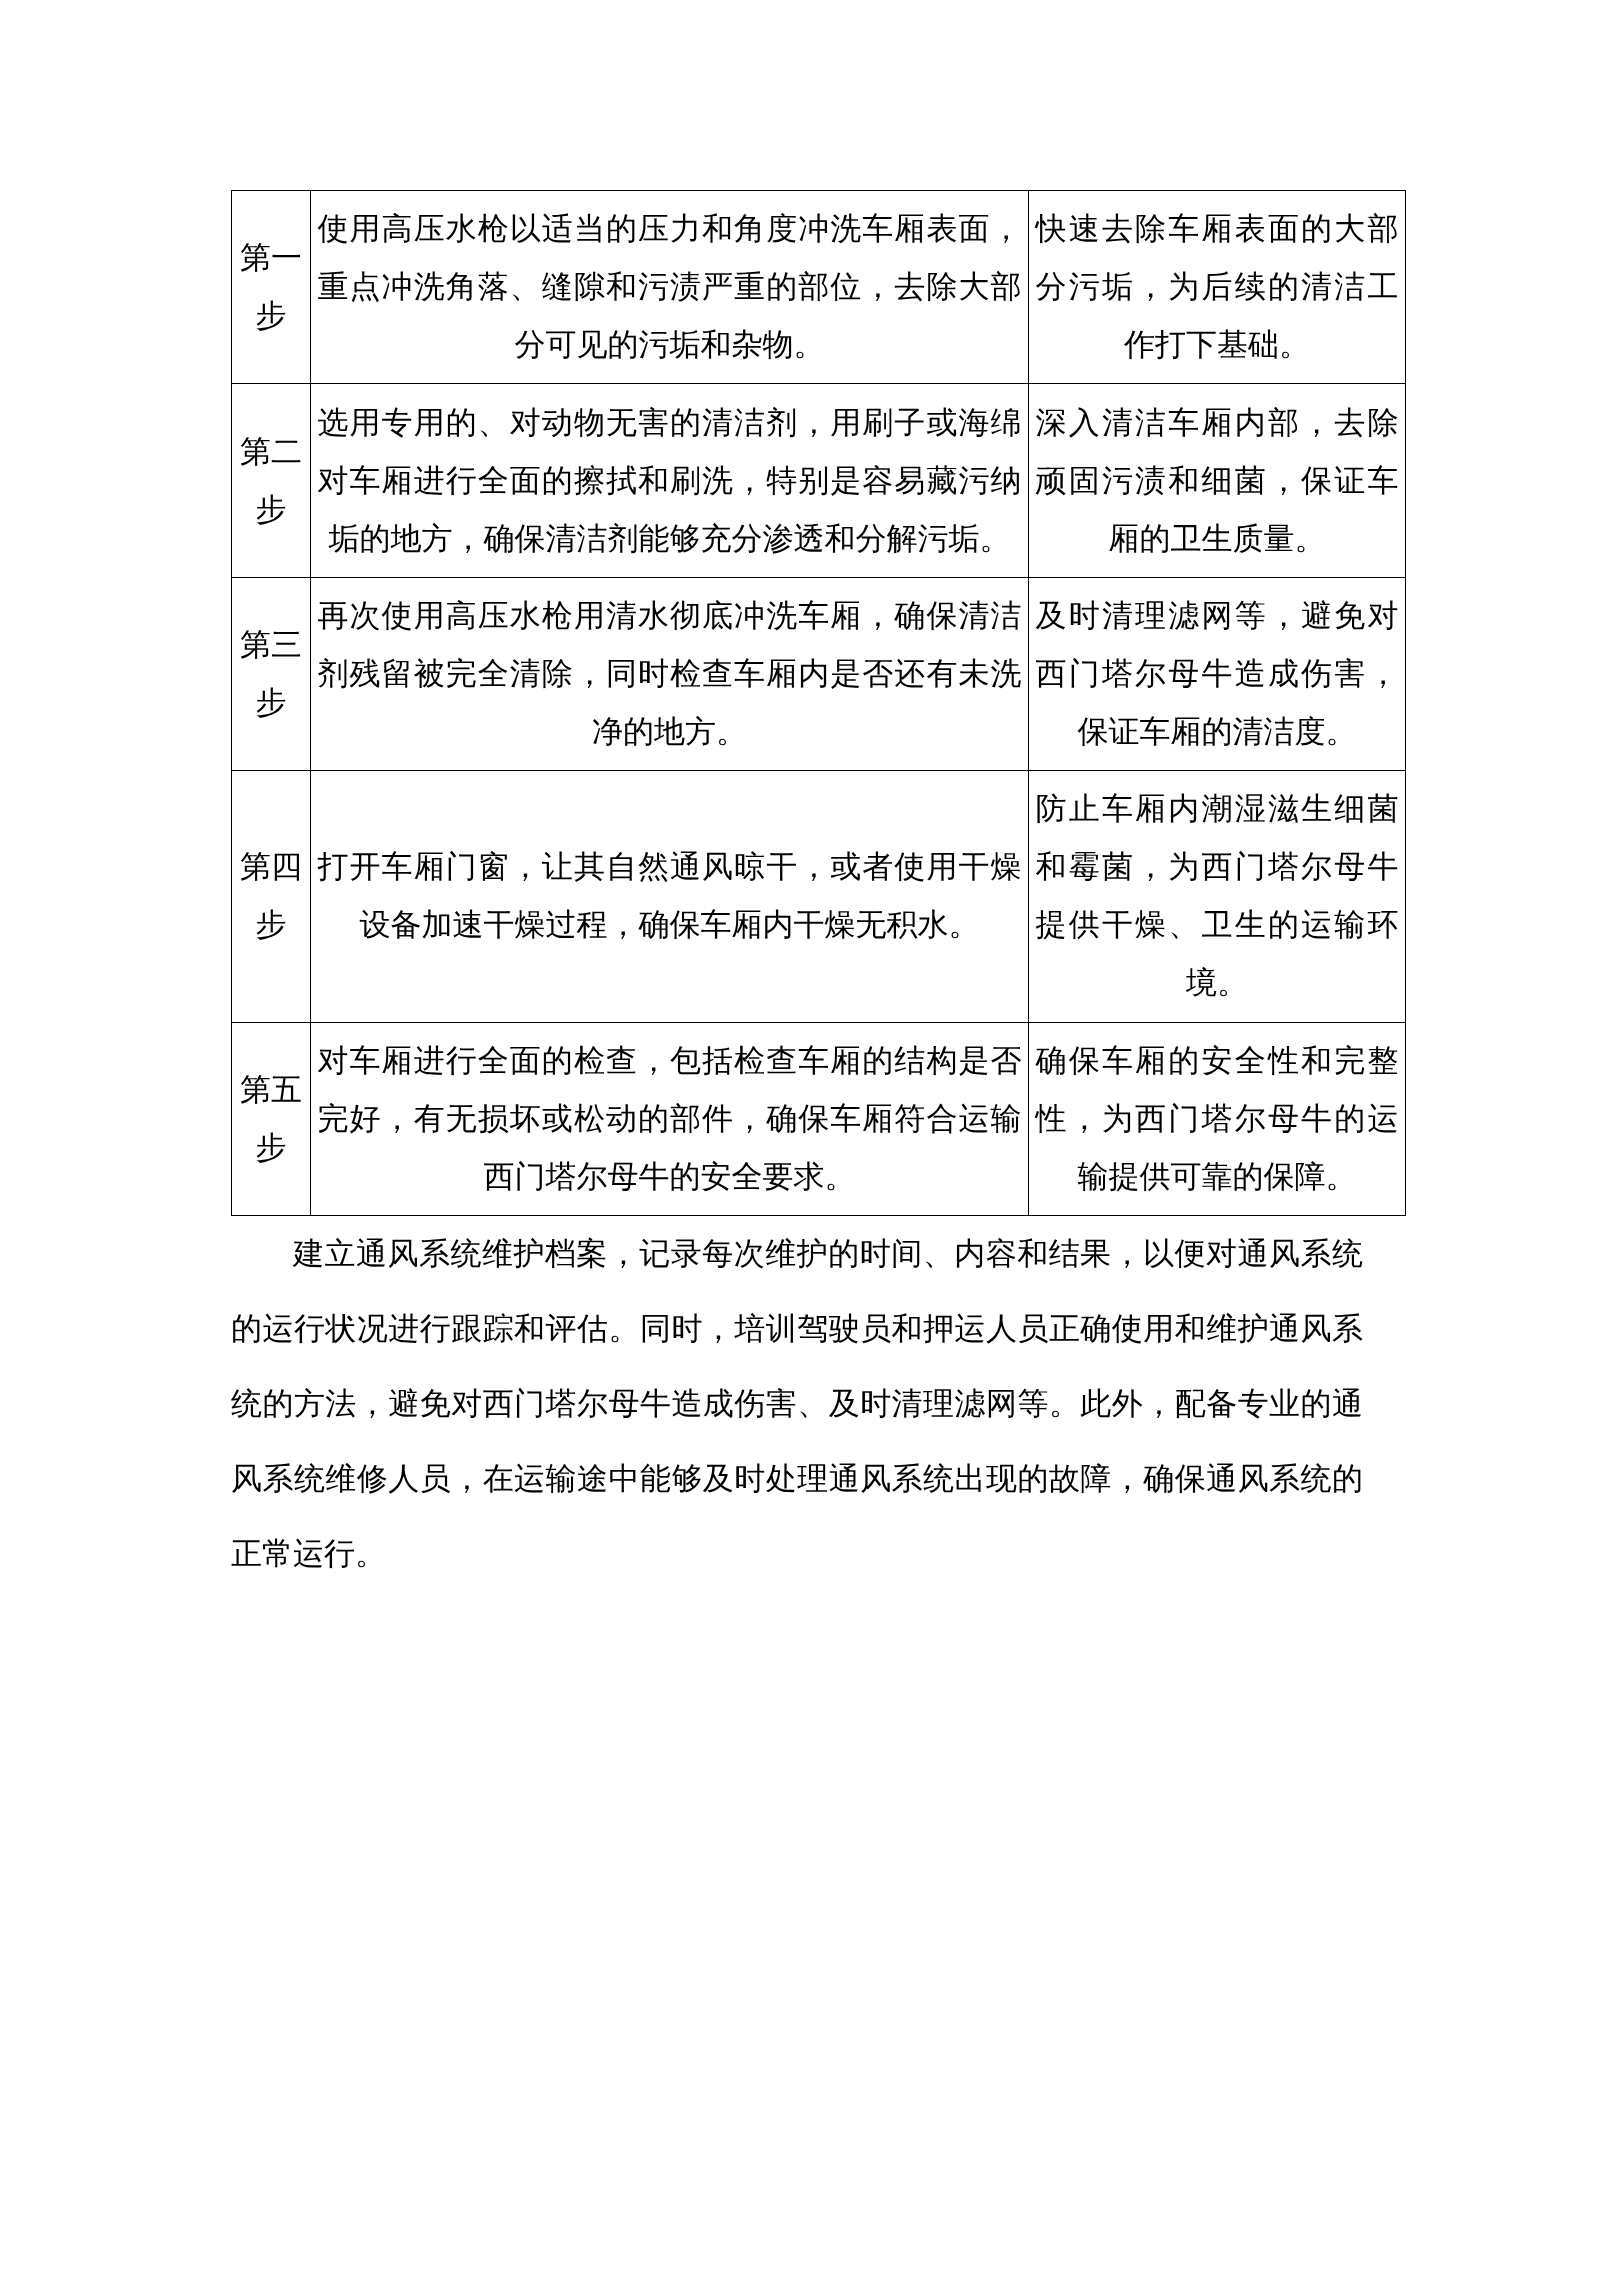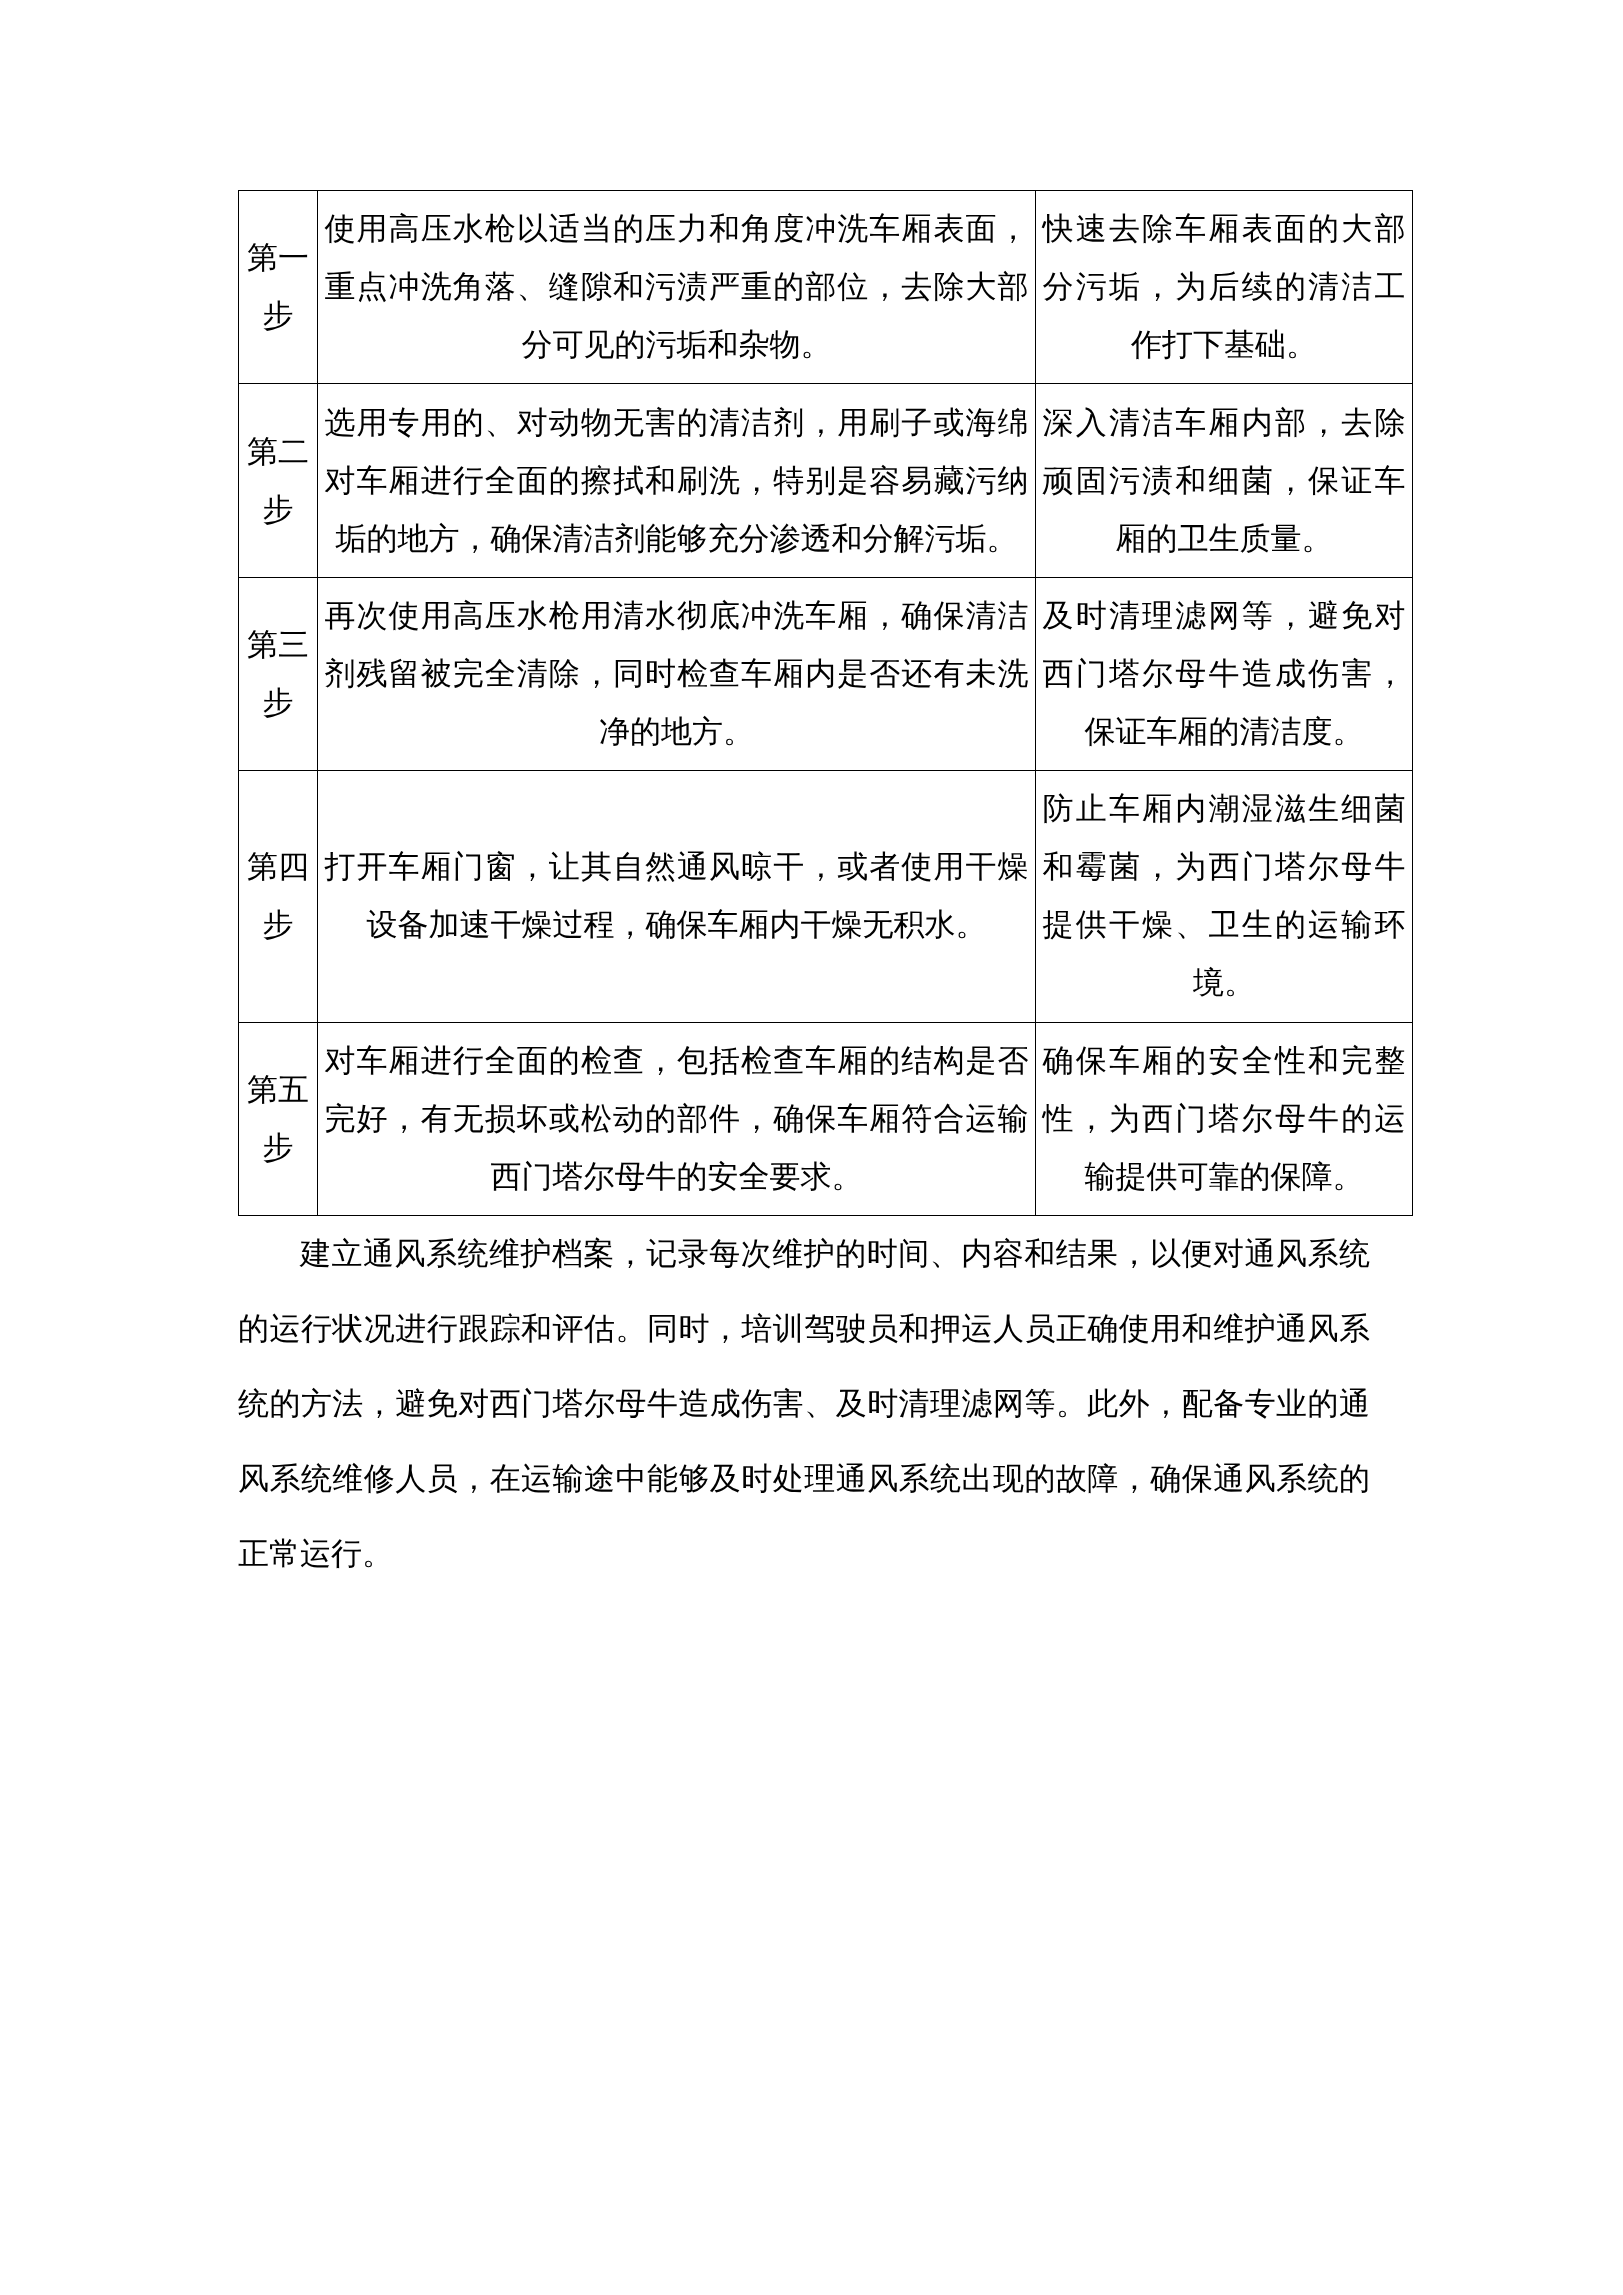"第一步" .page { left: 238px -> 231px }
